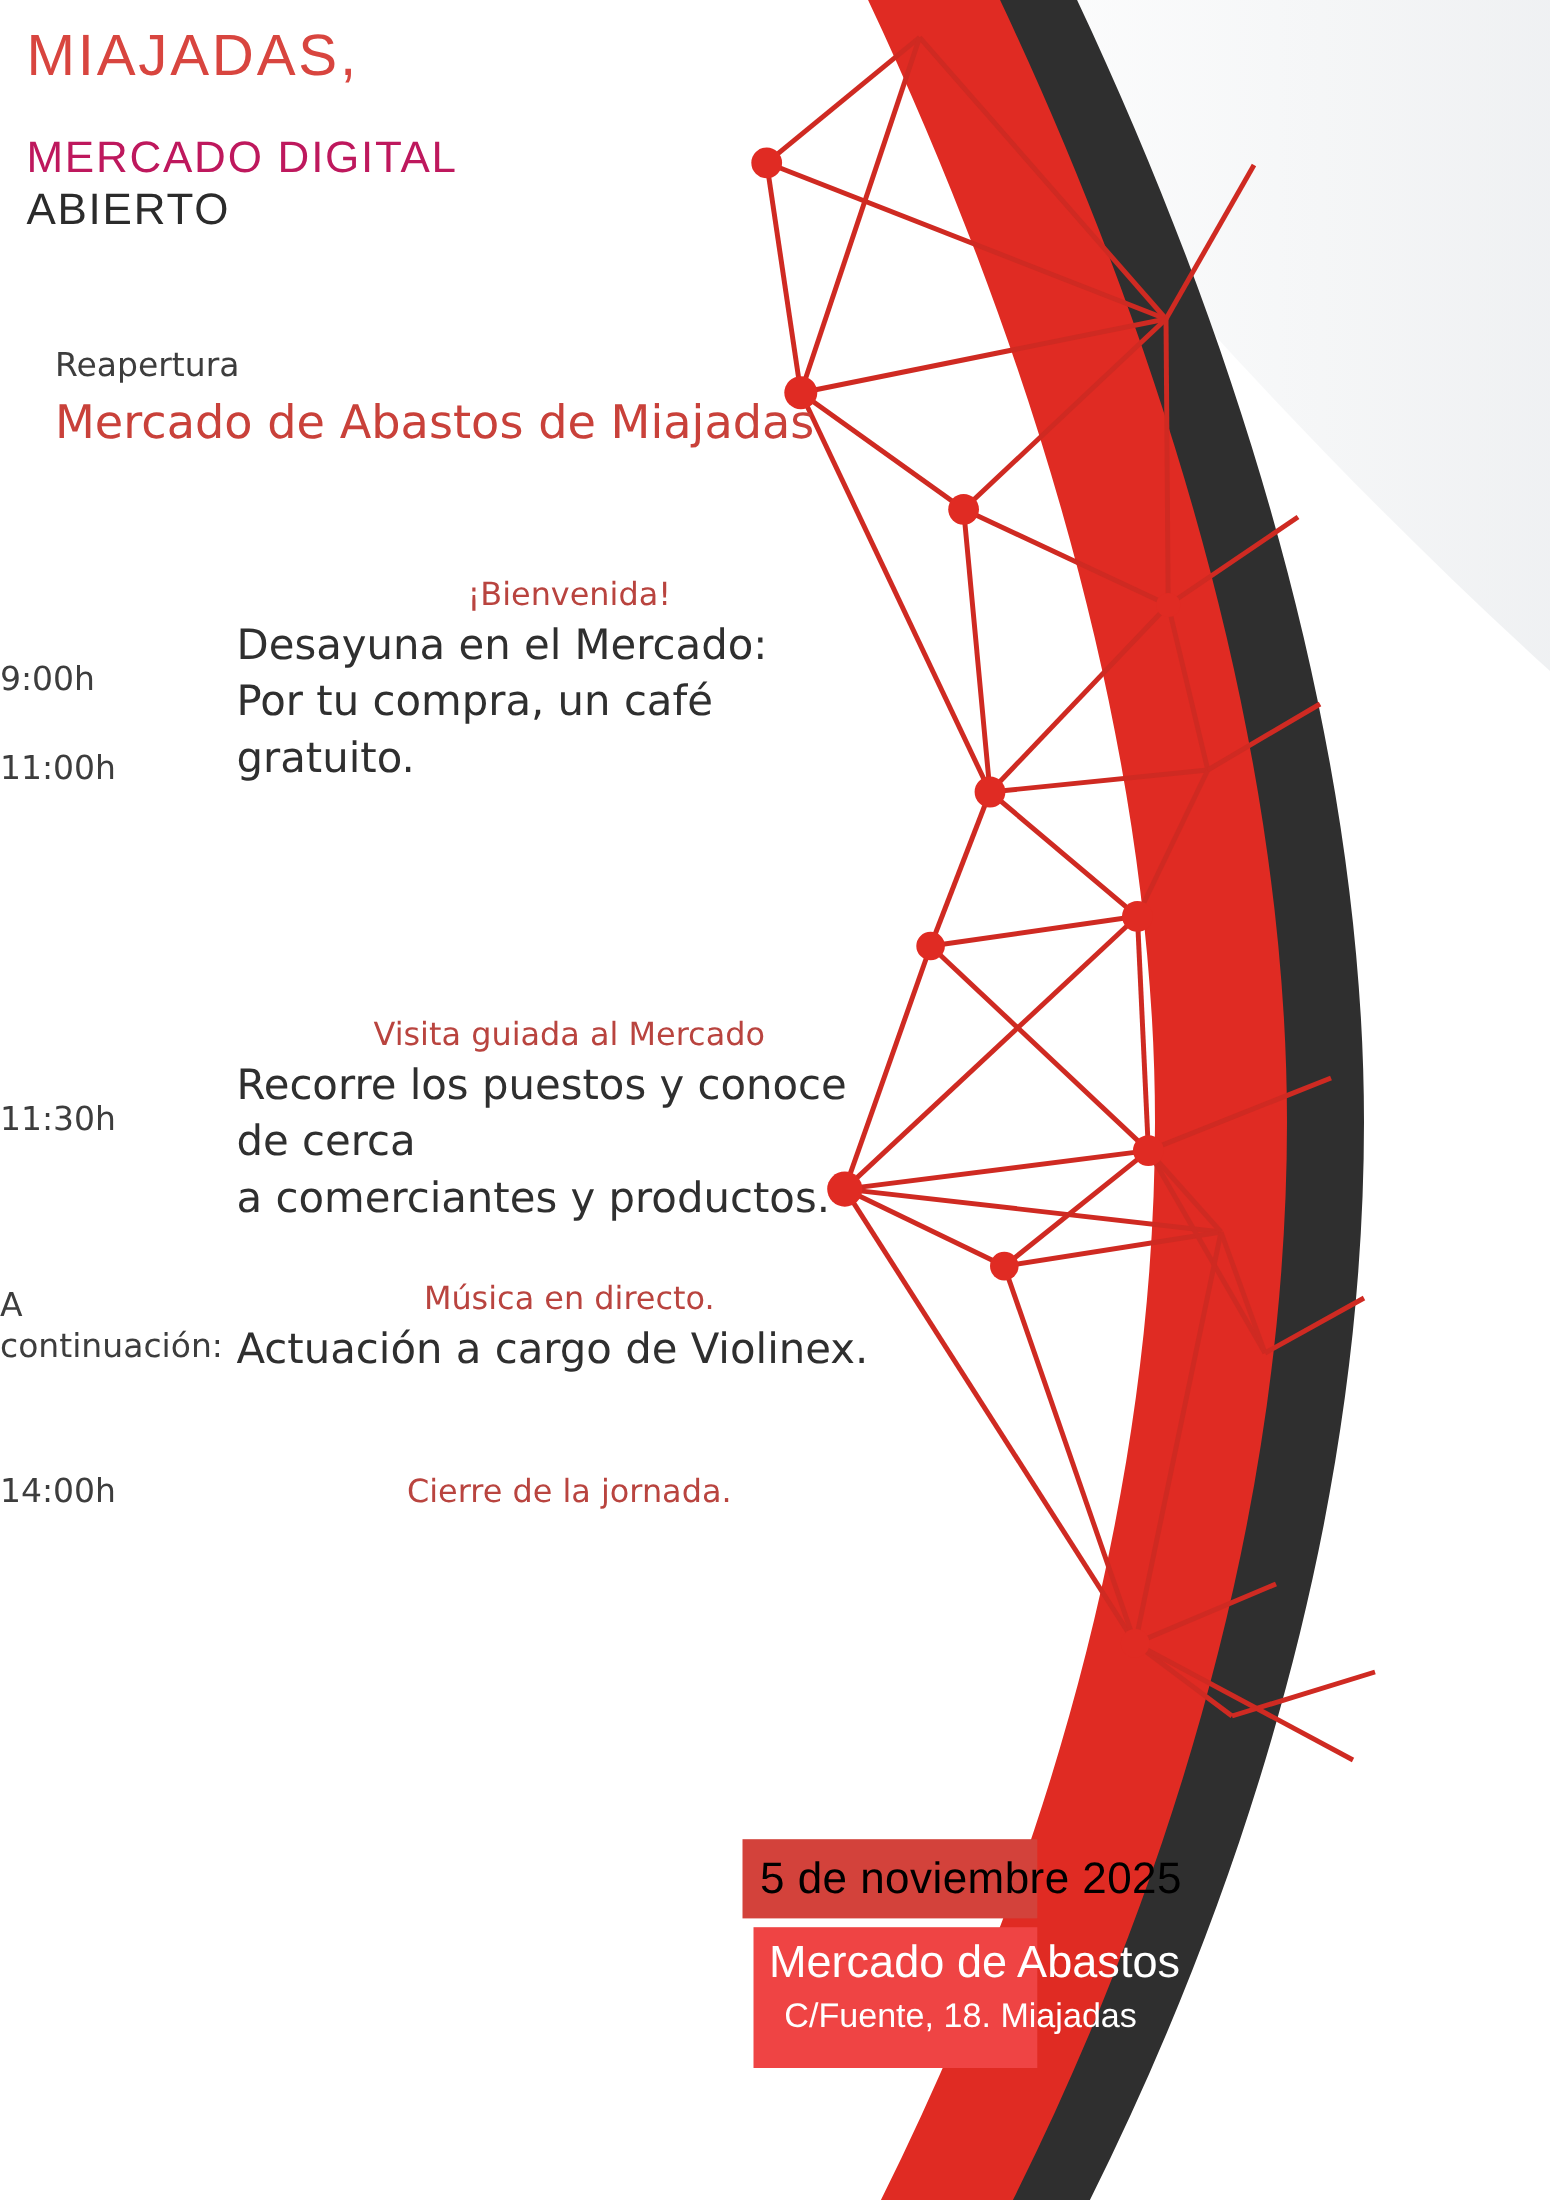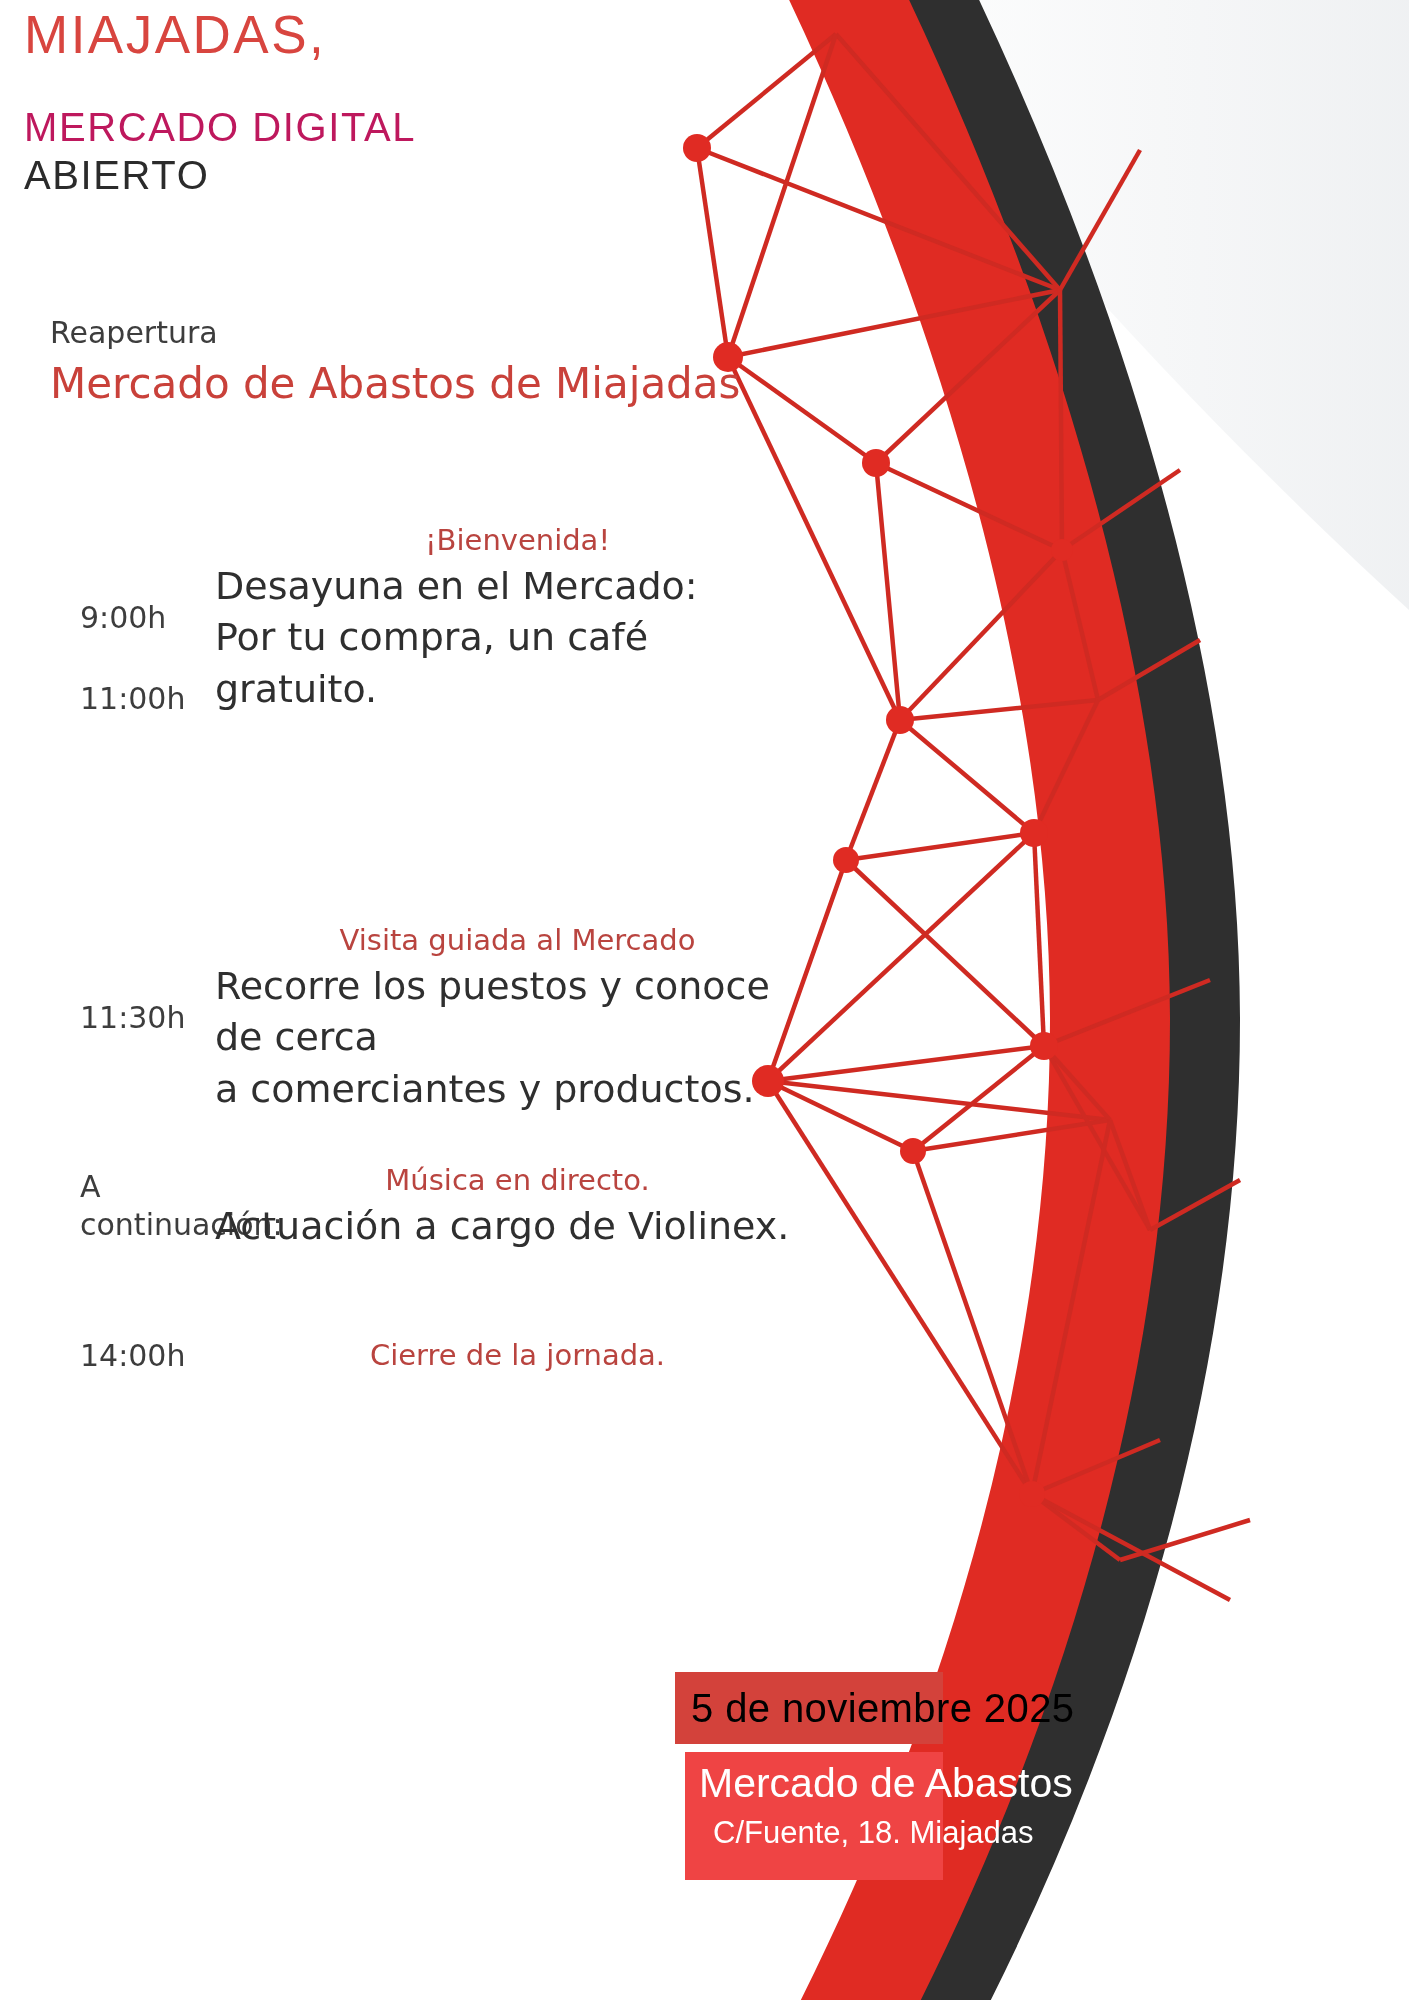"MIAJADAS," #logo-block { top: 4px -> 20px }
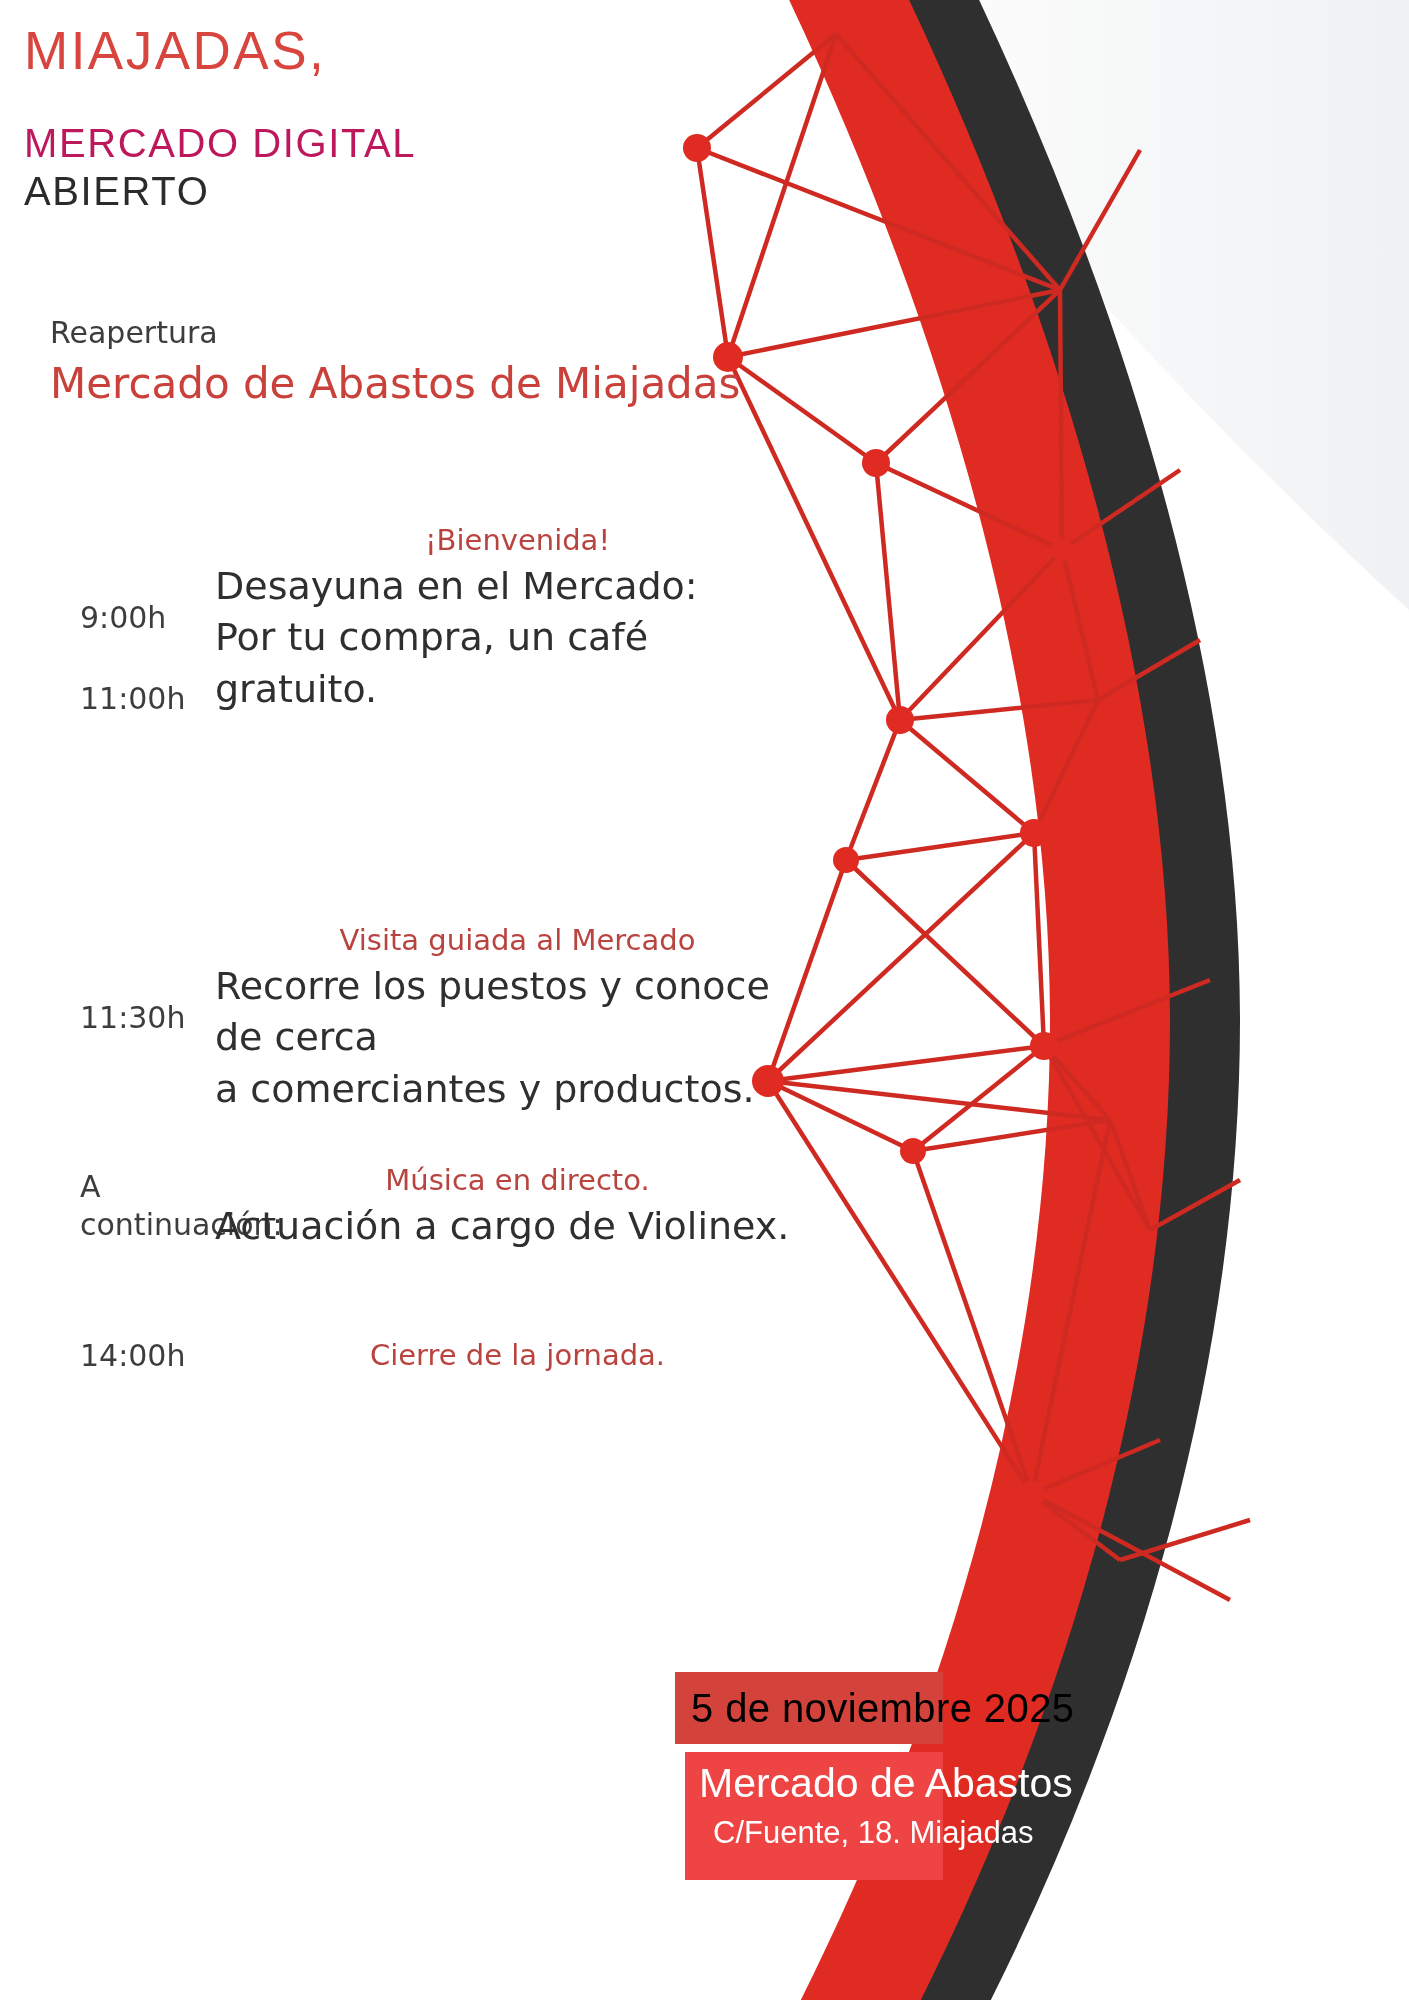"9:00h" .schedule-time { padding-left: 80px -> none }
